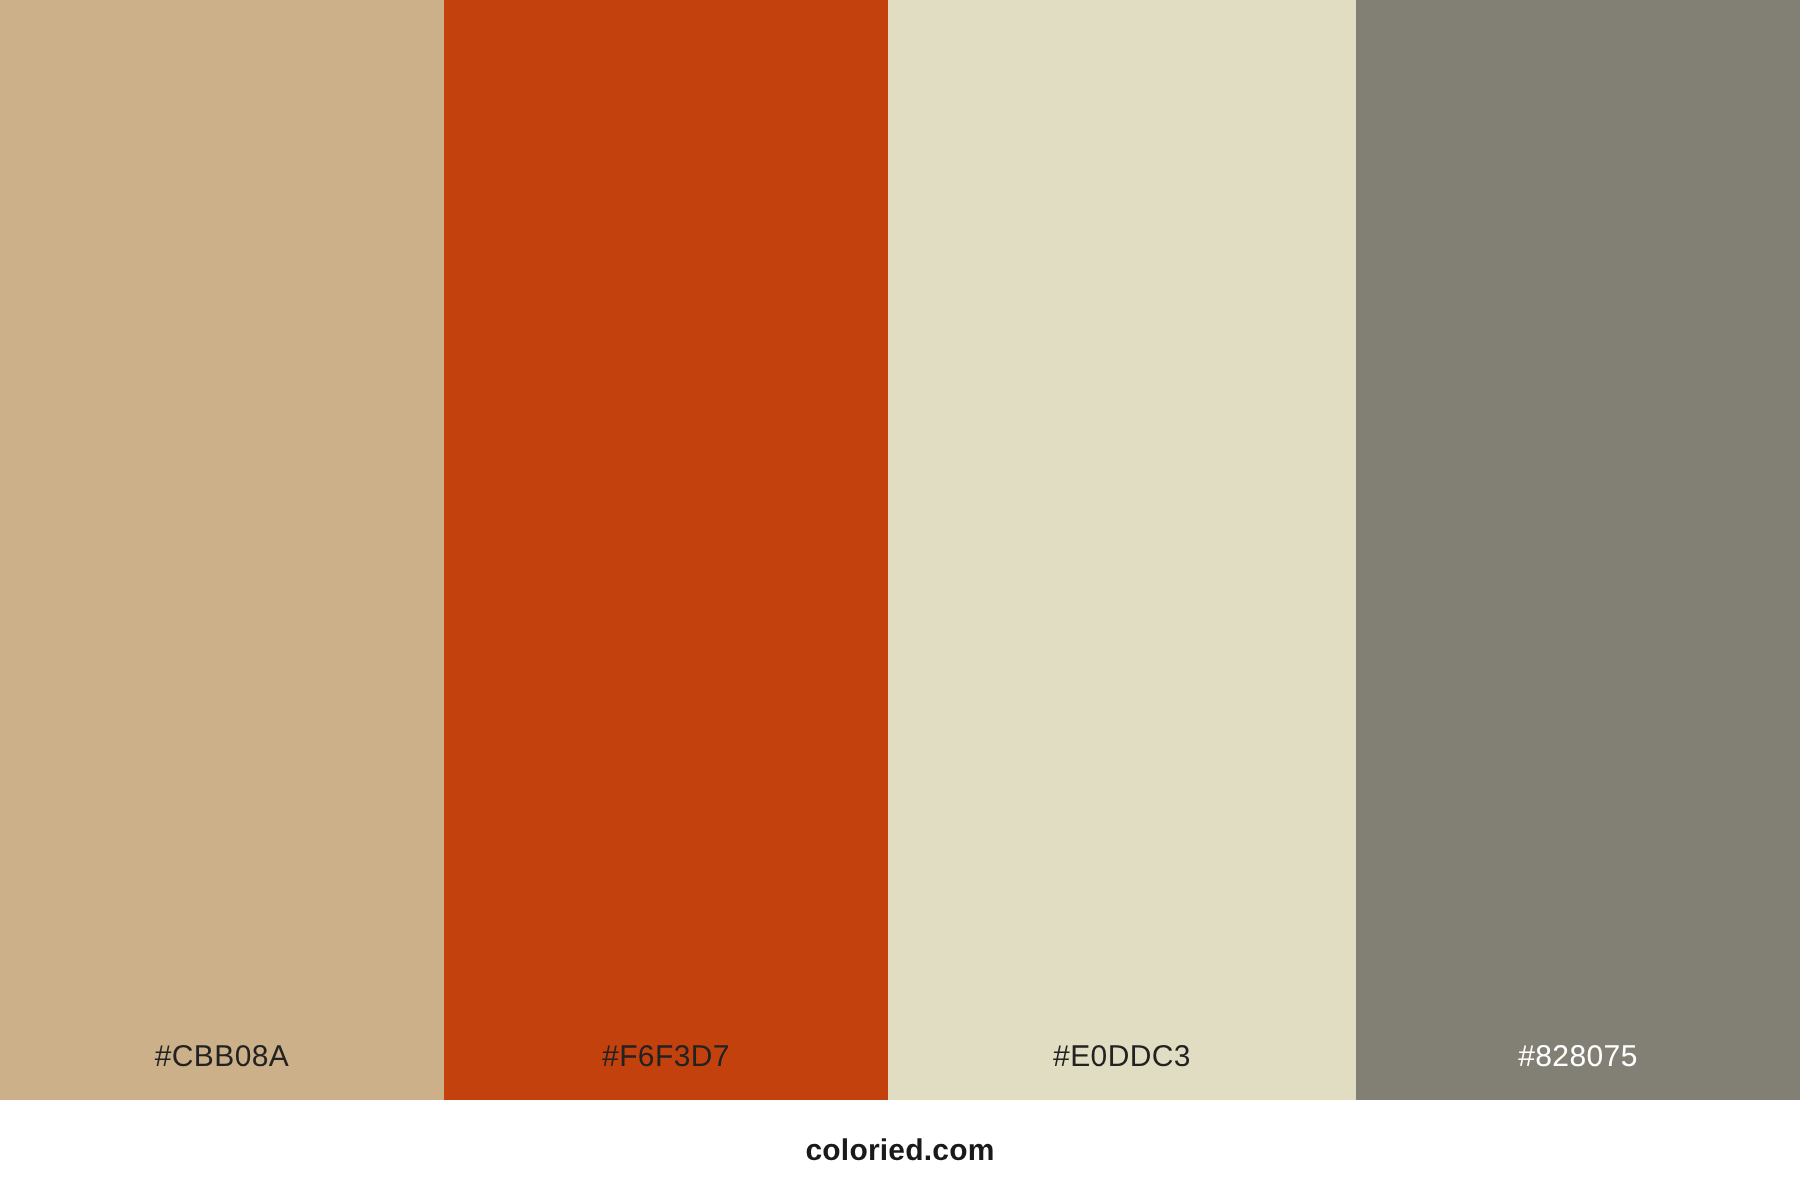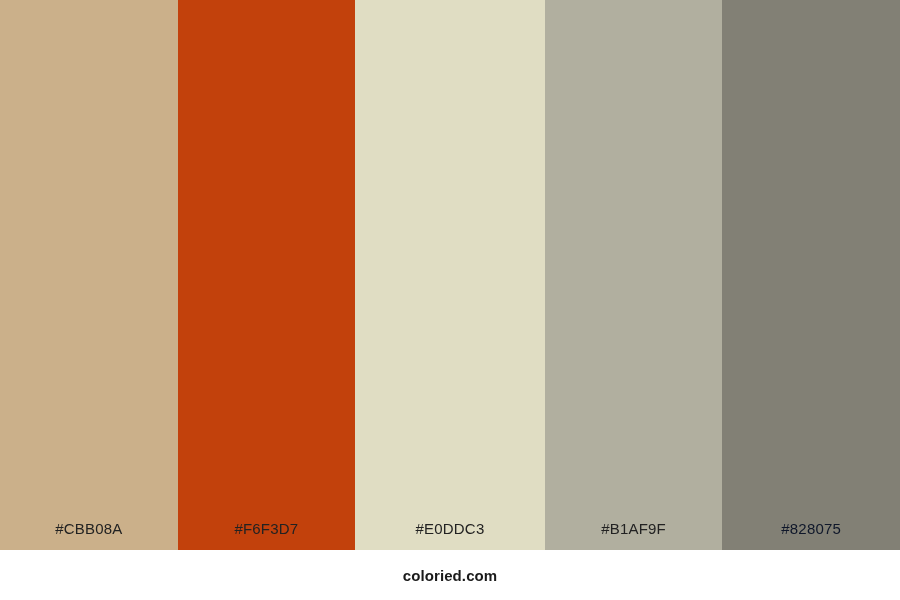"#B1AF9F" div.swatch { html: <div> <div>#B1AF9F</div> </div> -> none }
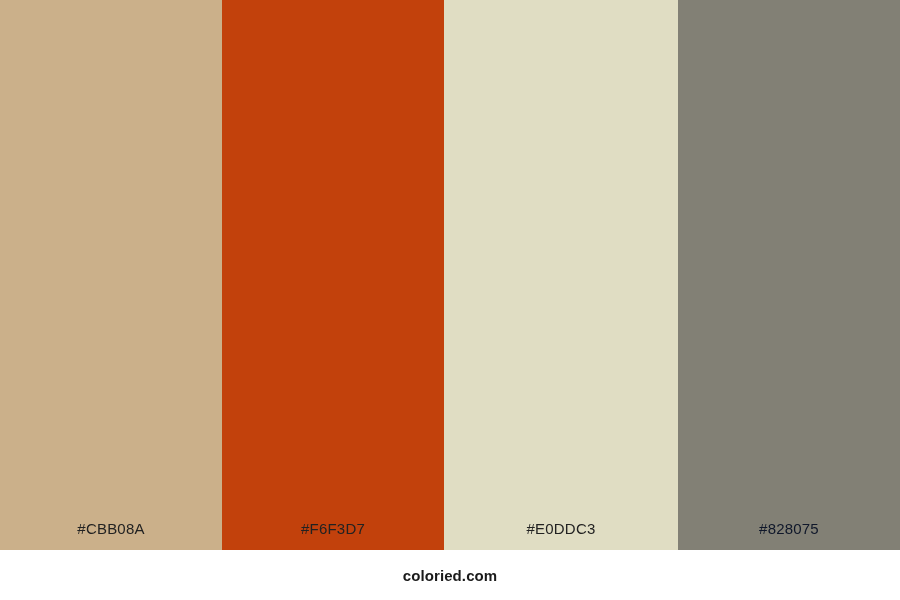"#828075" .swatch-label.on-dark { color: #0f172a -> #ffffff }
